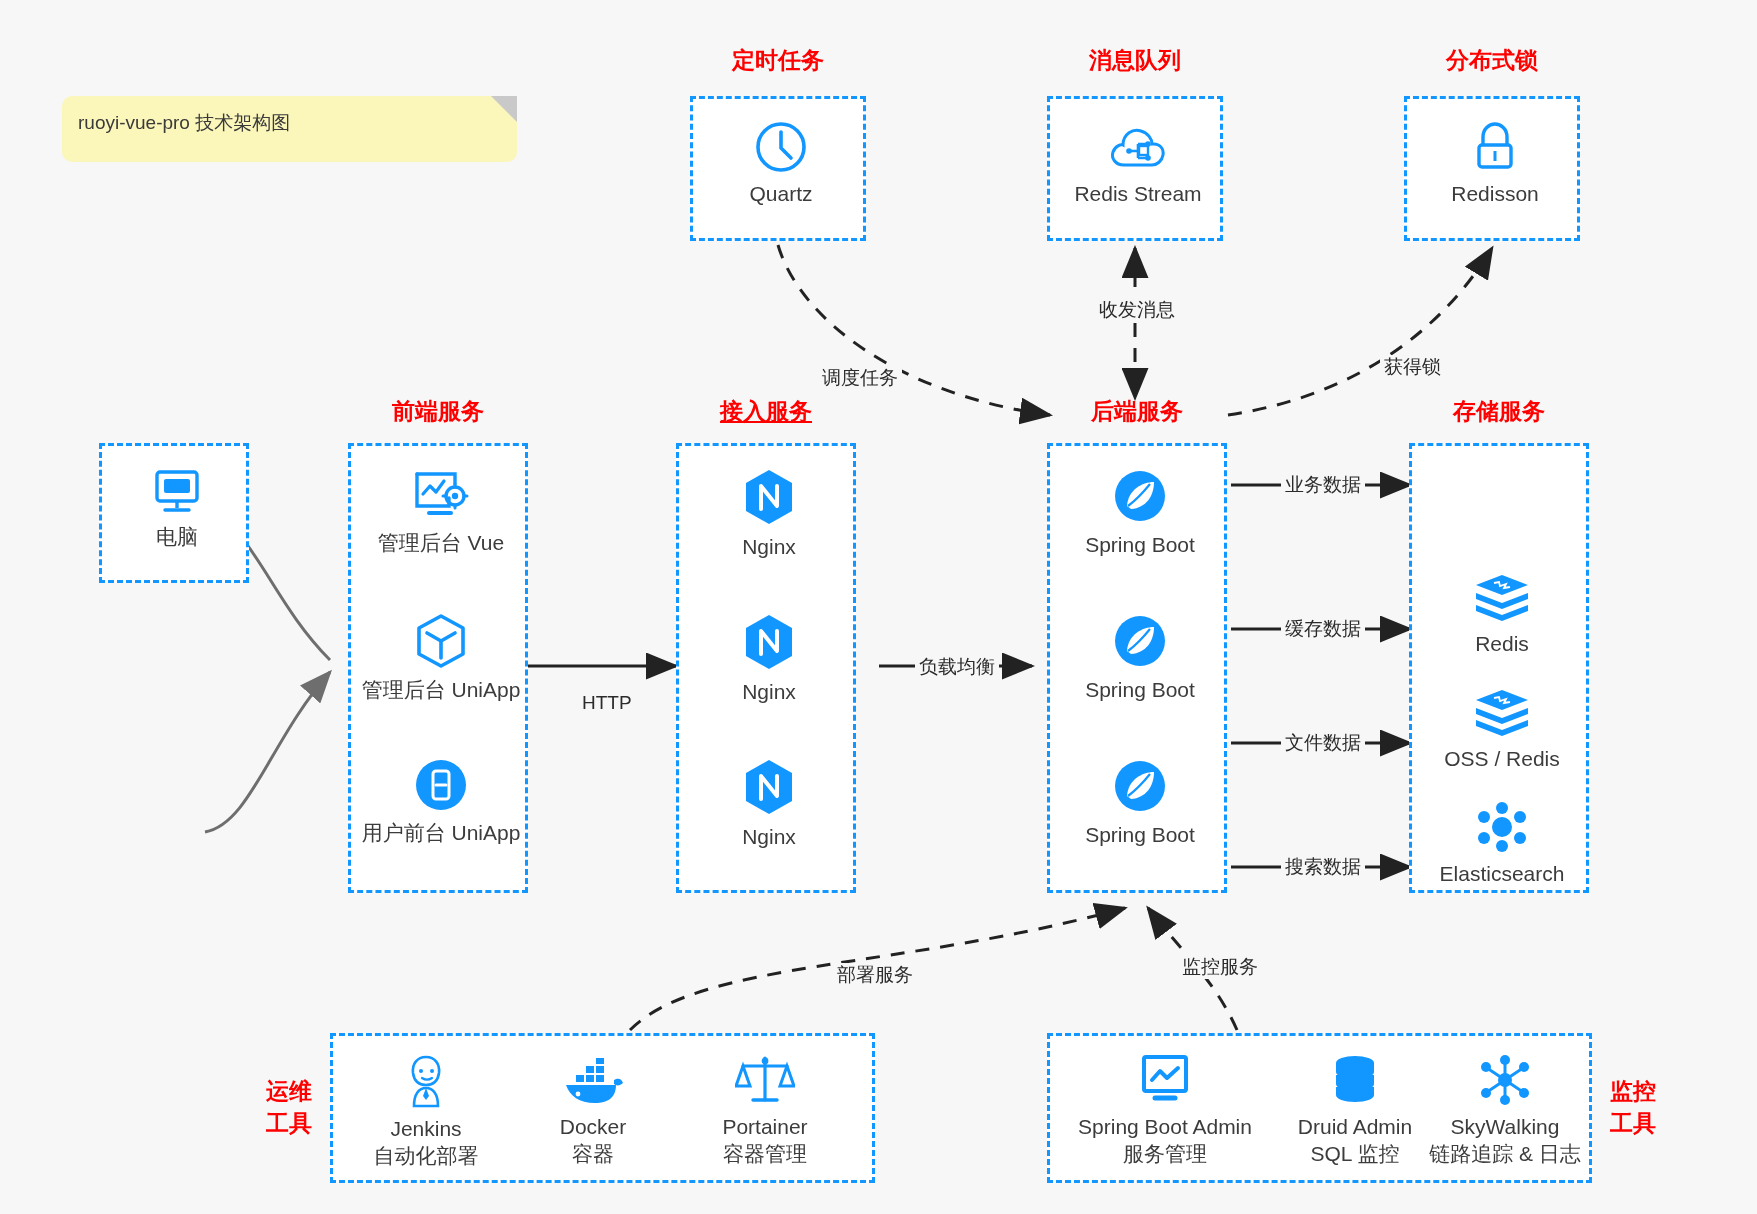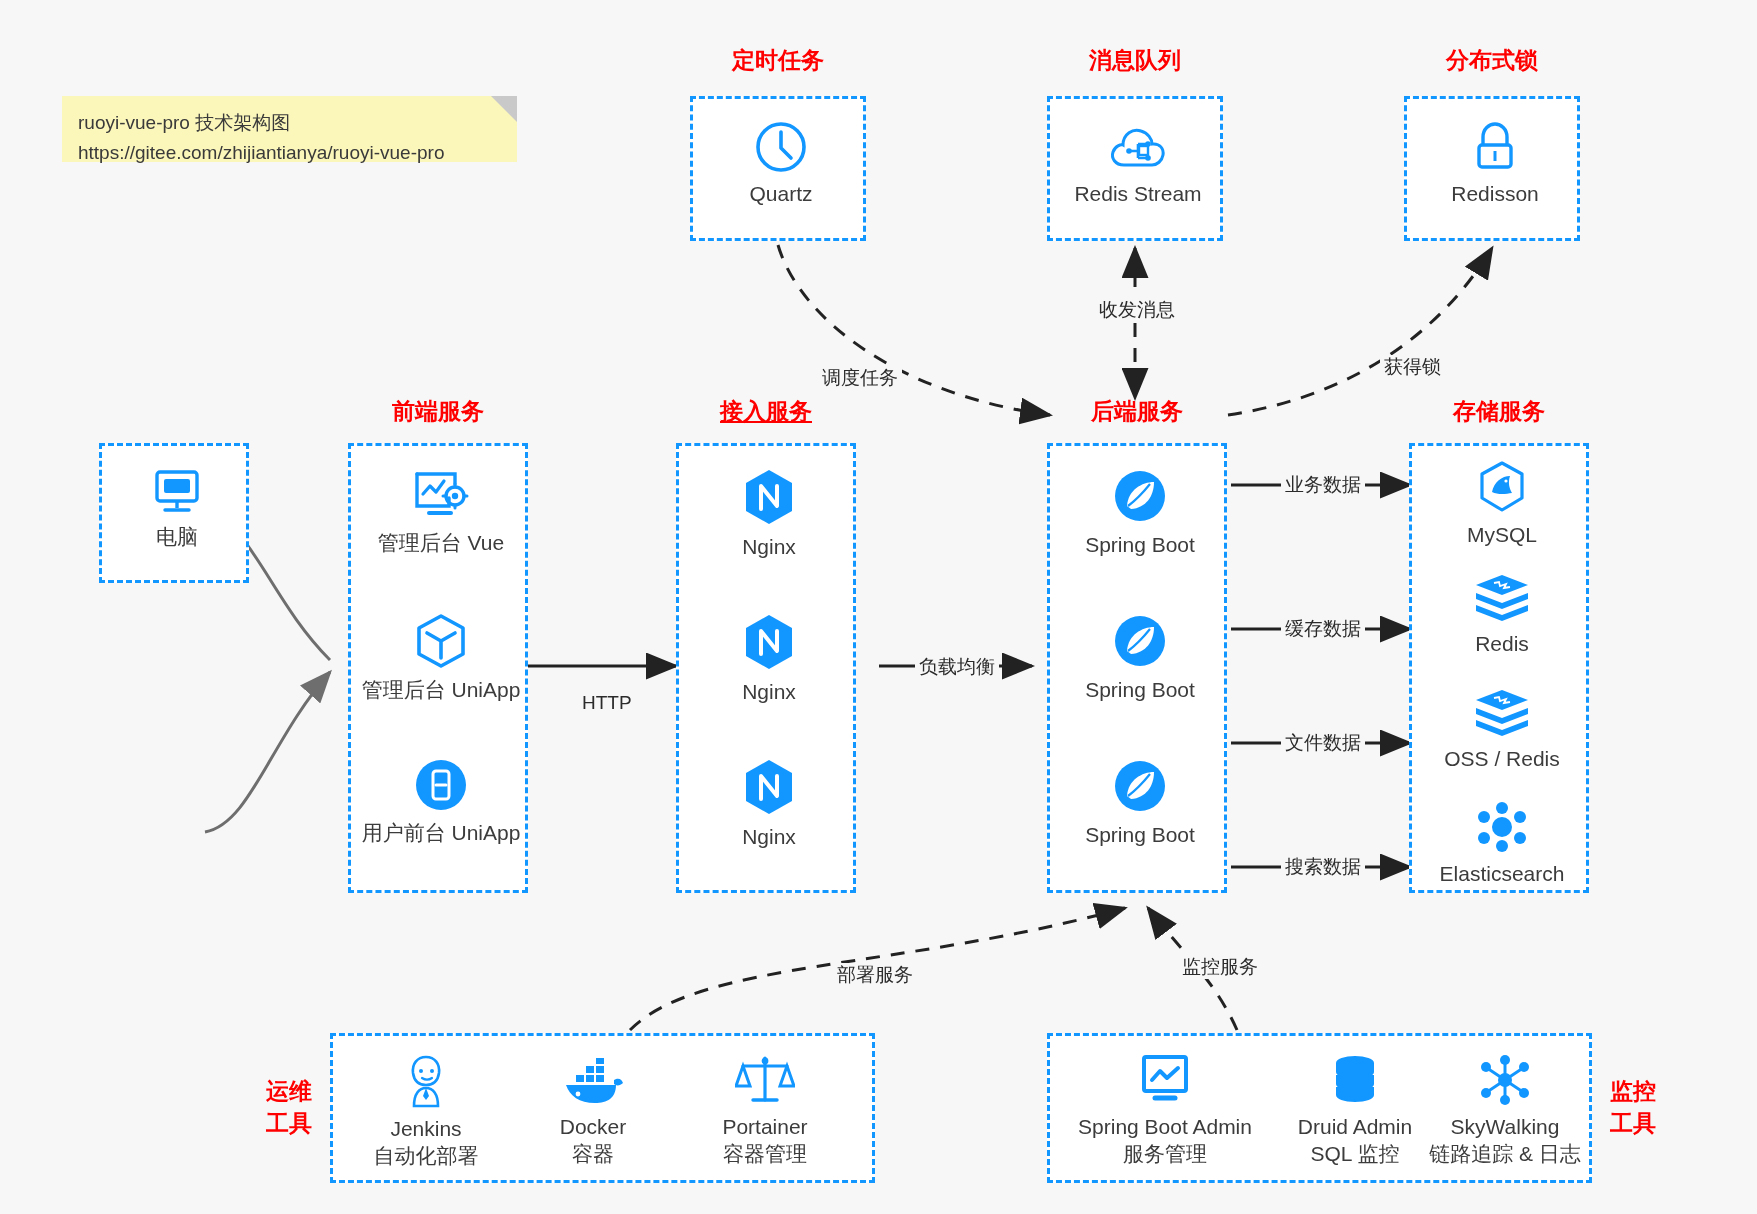"ruoyi-vue-pro 技术架构图" .note { border-radius: none -> 10px }
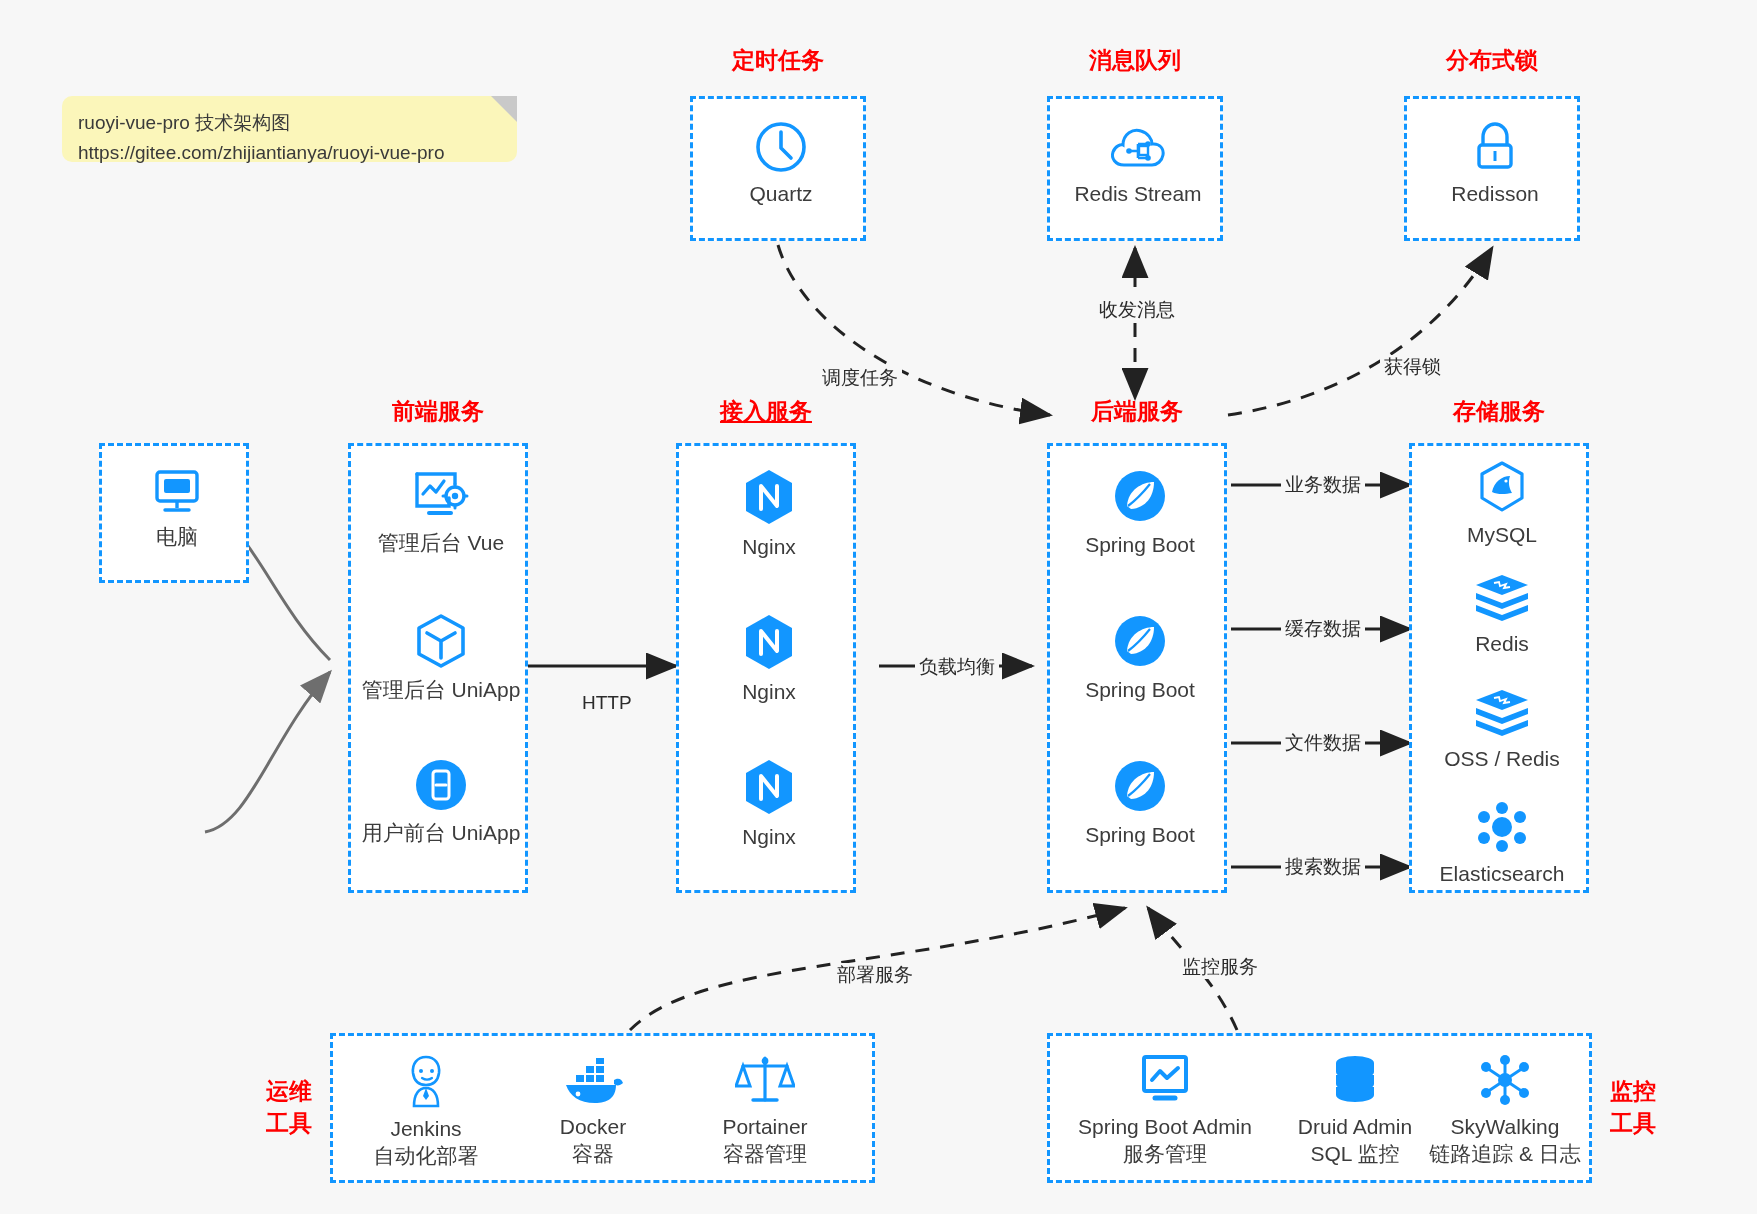"https://gitee.com/zhijiantianya/ruoyi-vu" div.note-line { html: <div>https://gitee.com/zhijiantianya/ruoyi-vue-pro</div> -> none }
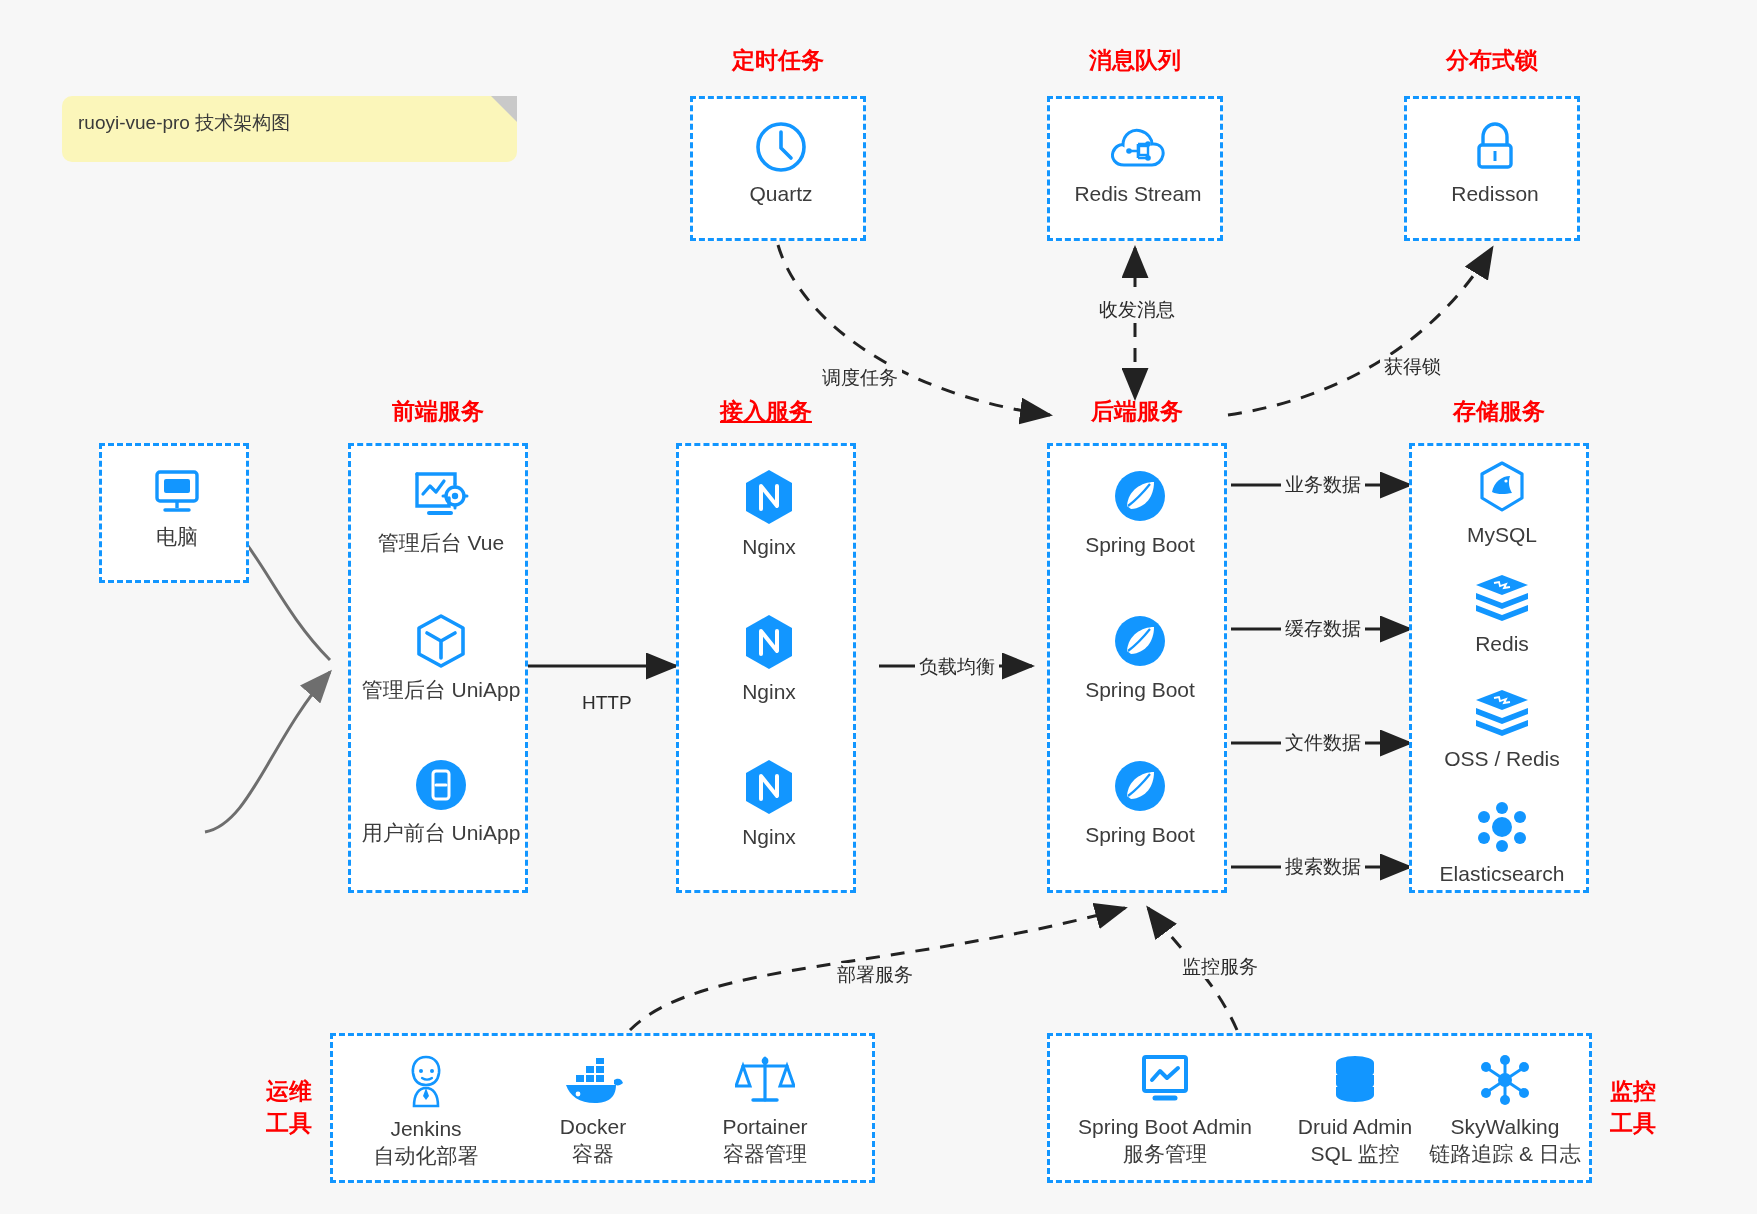"MySQL" div.node { html: <div> <svg> <path></path> <path></path> <circle></circle> </svg> <div>MySQL</div> </div> -> none }
